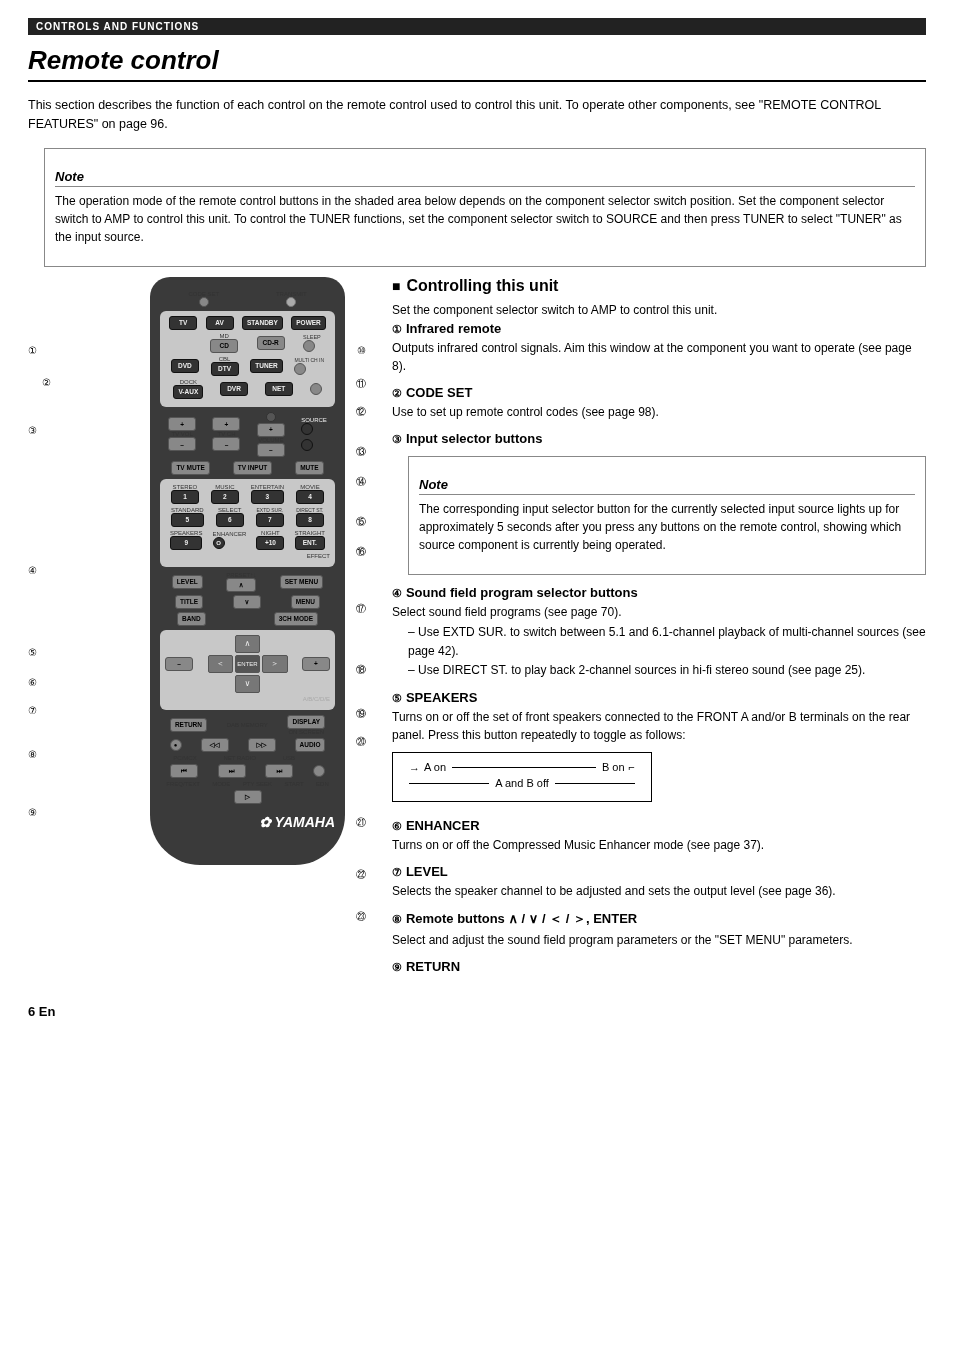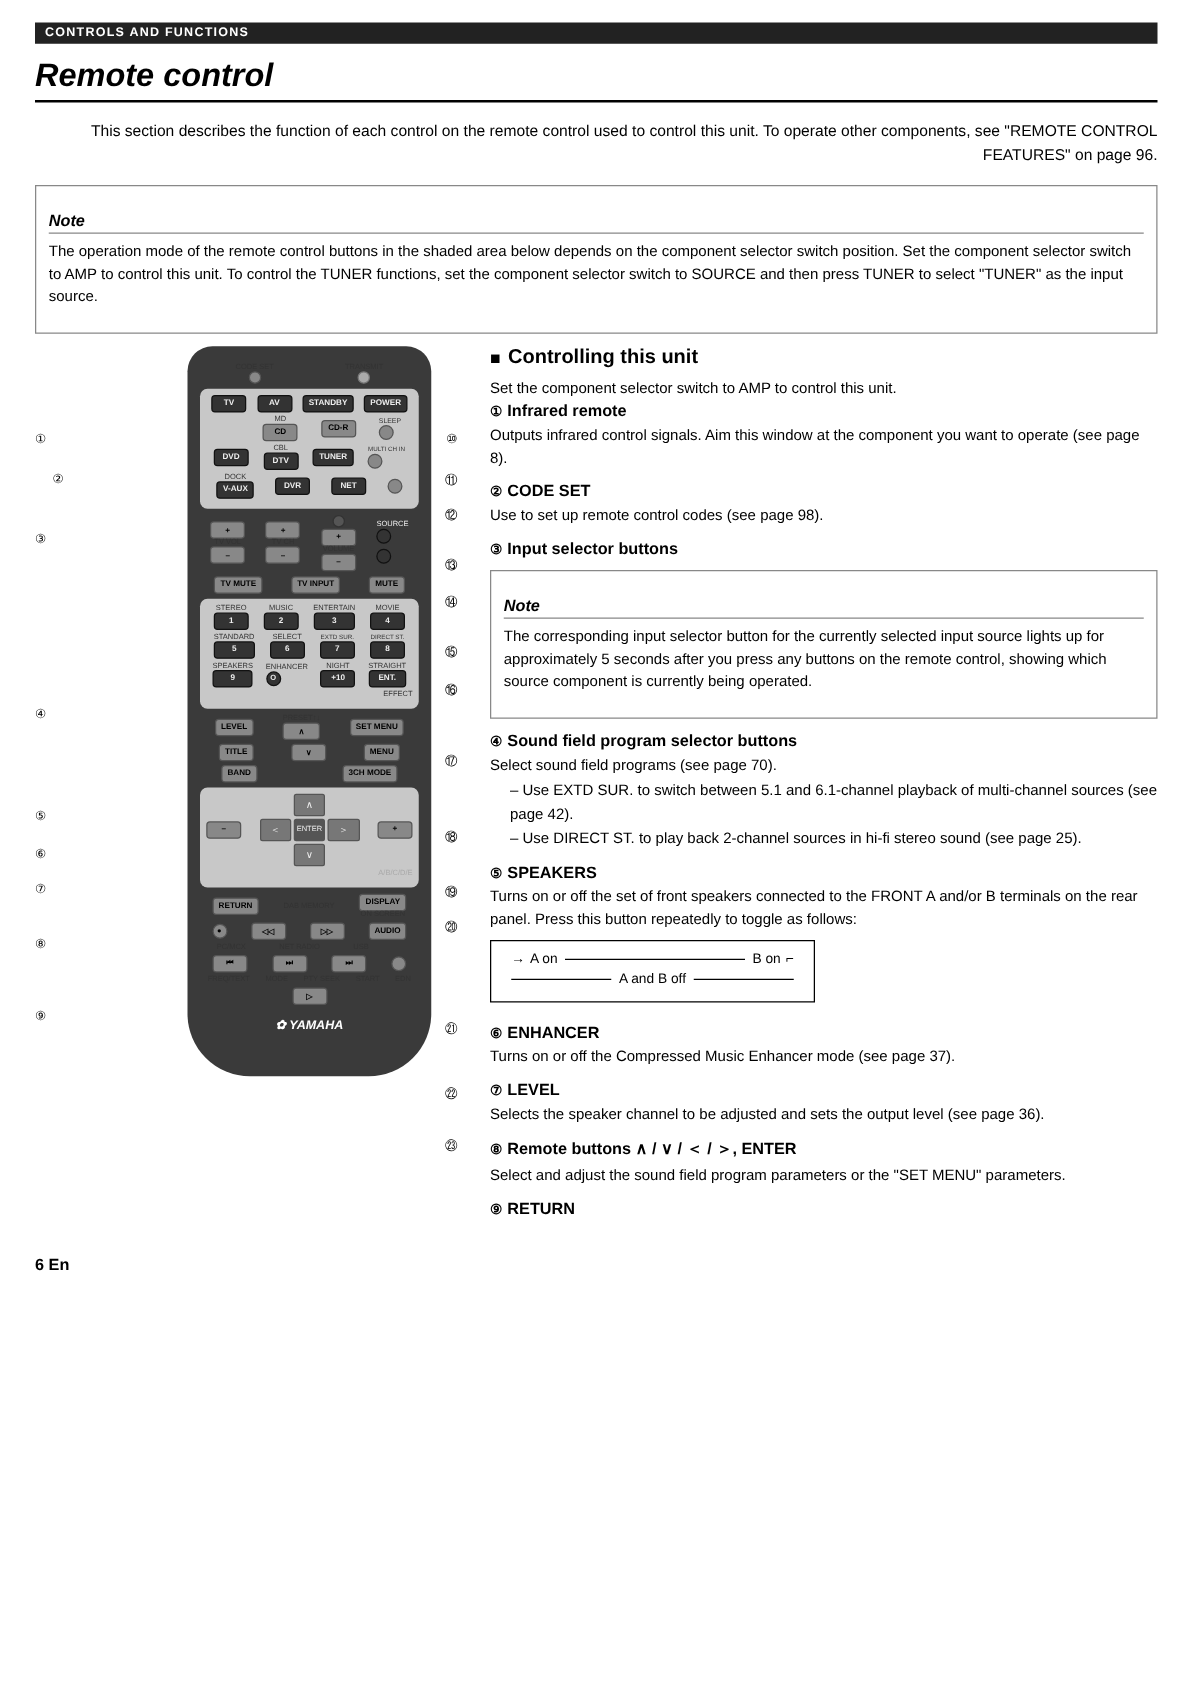"This section describes the function" .intro-text { text-align: right -> none }
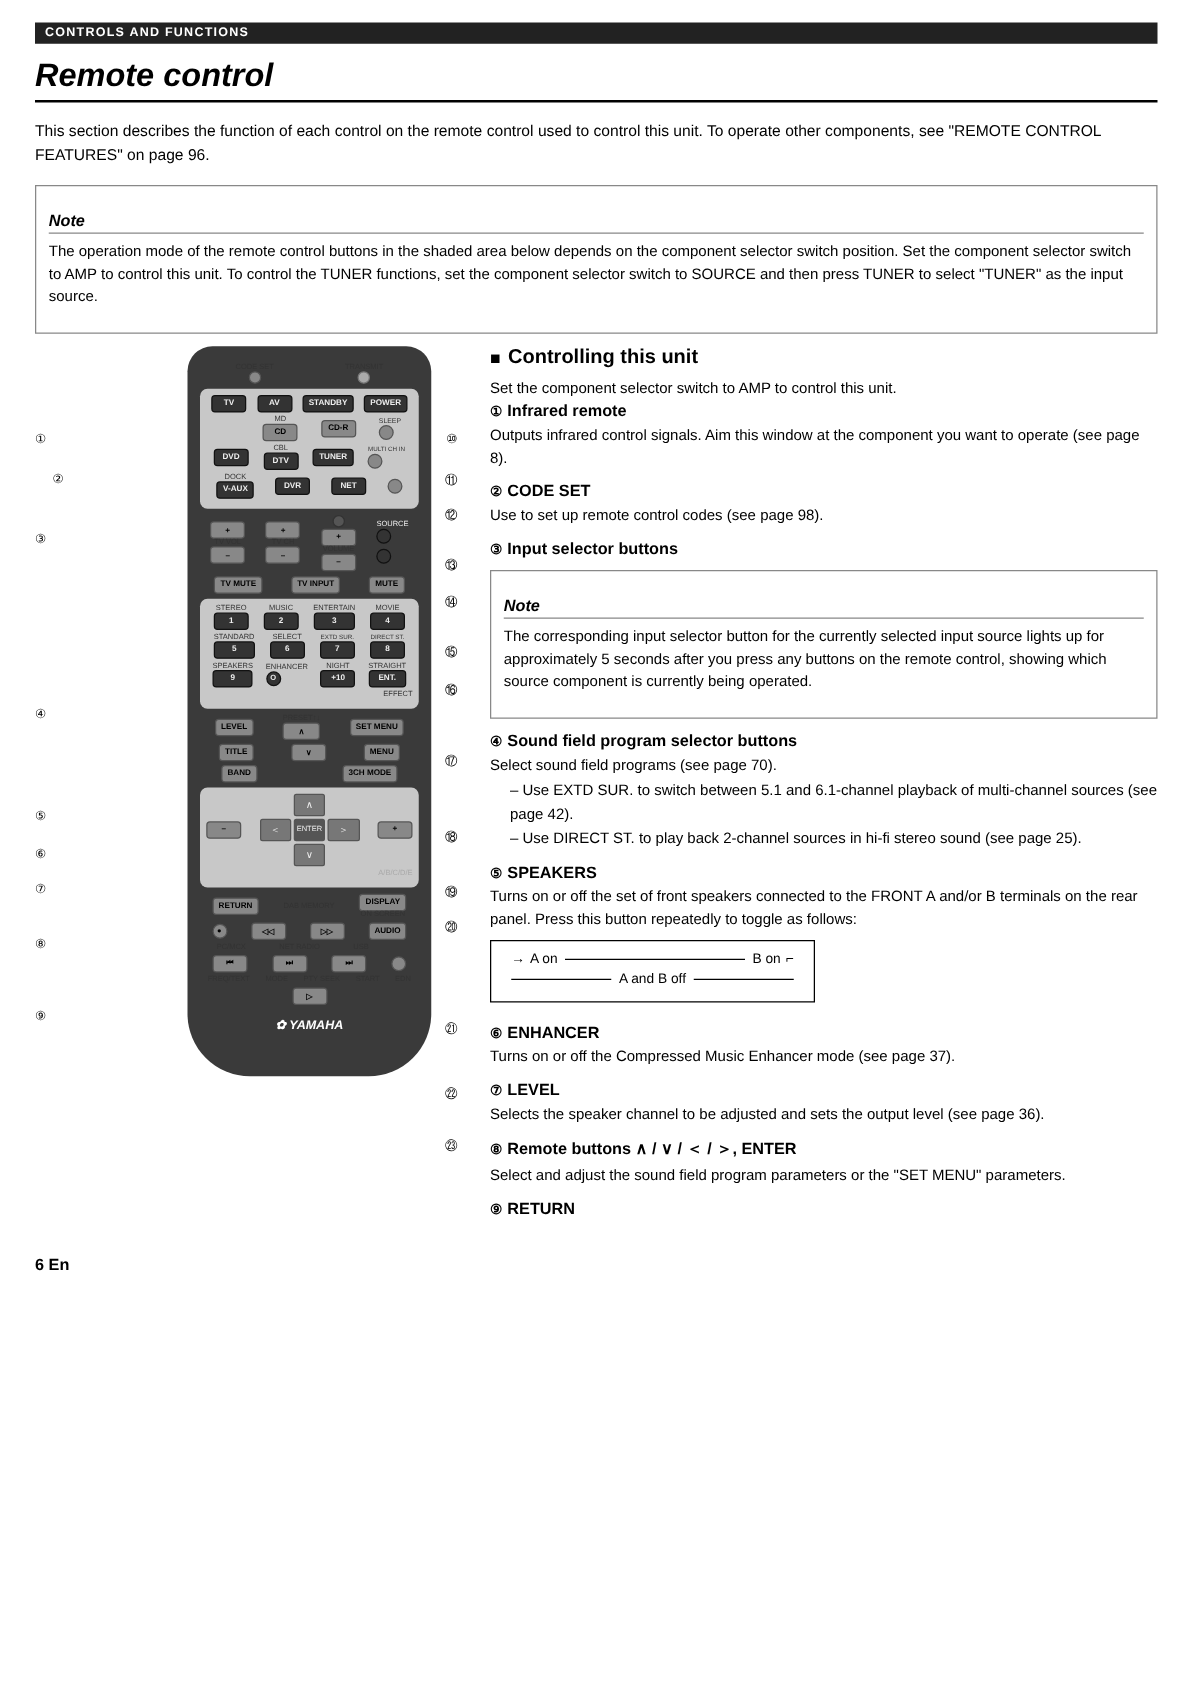"Note" .note-box { margin-left: none -> 16px }
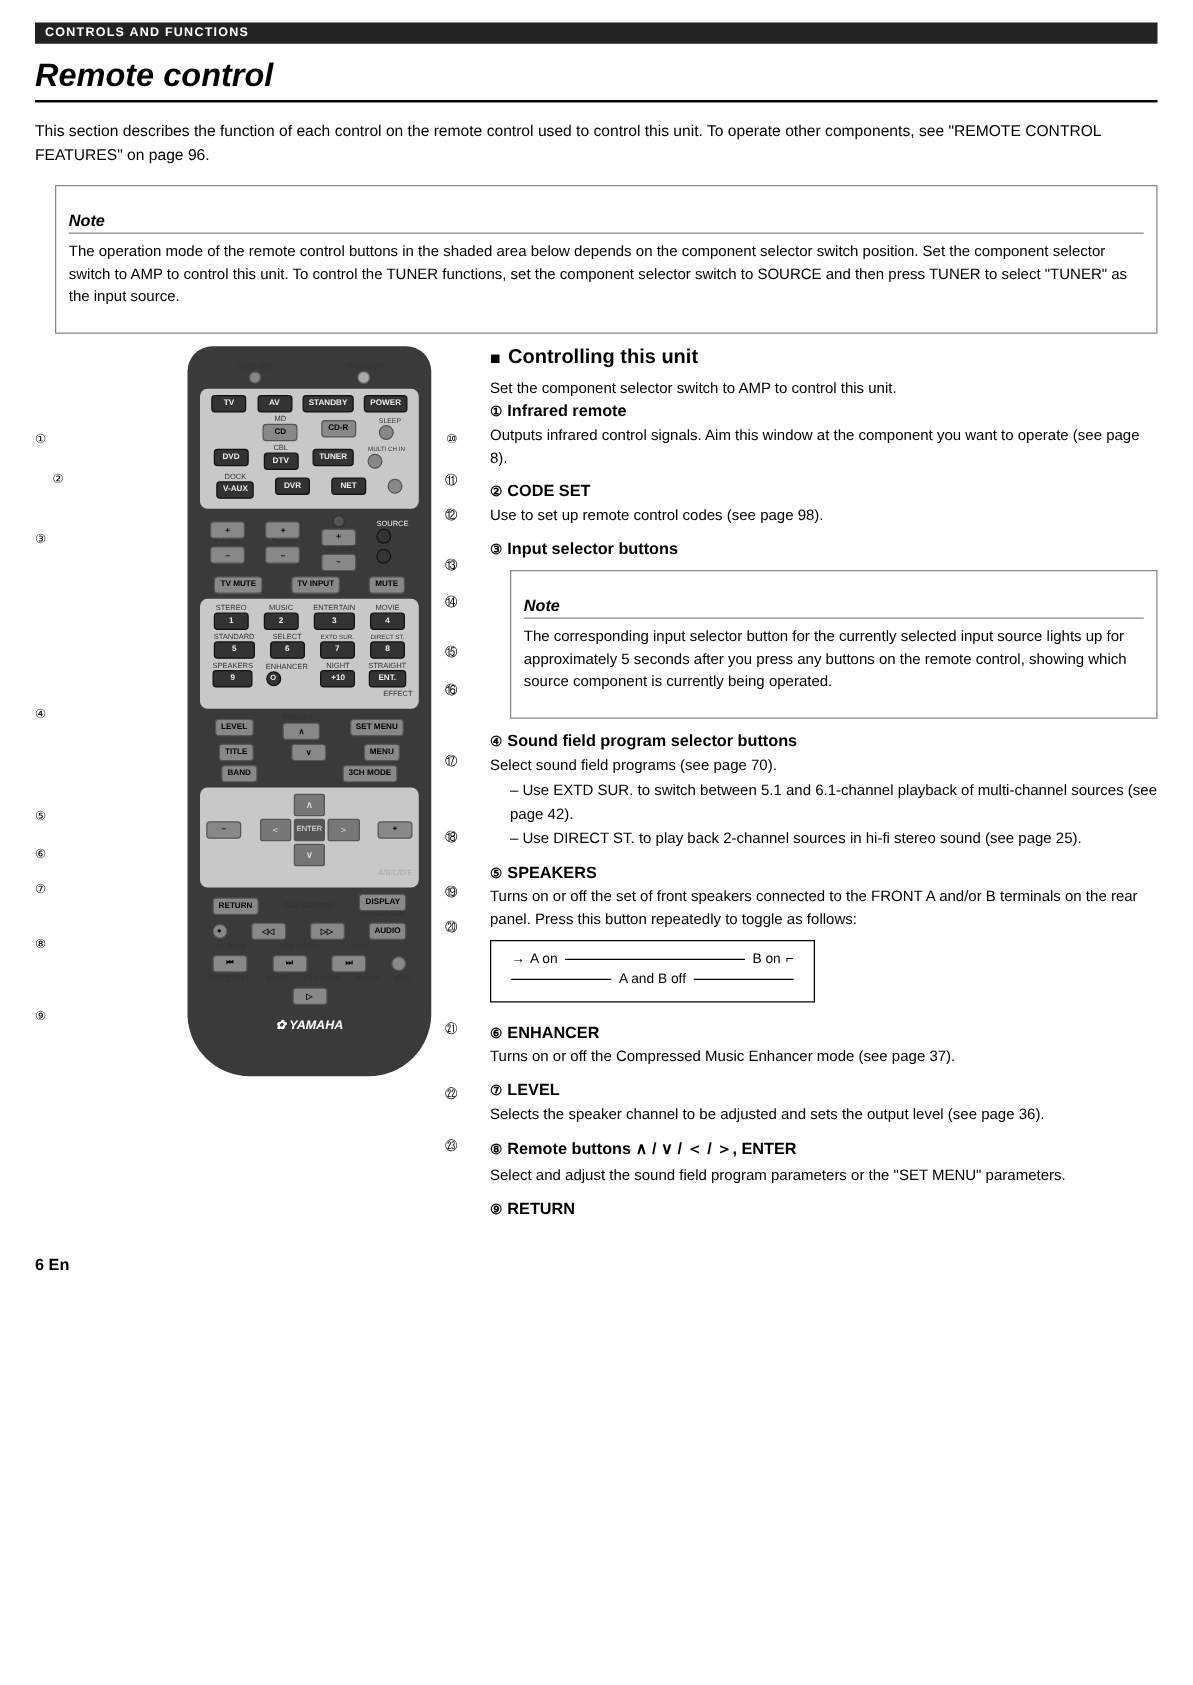"✿ YAMAHA" .yamaha-logo { font-size: 10px -> 14px; text-align: center -> right }
